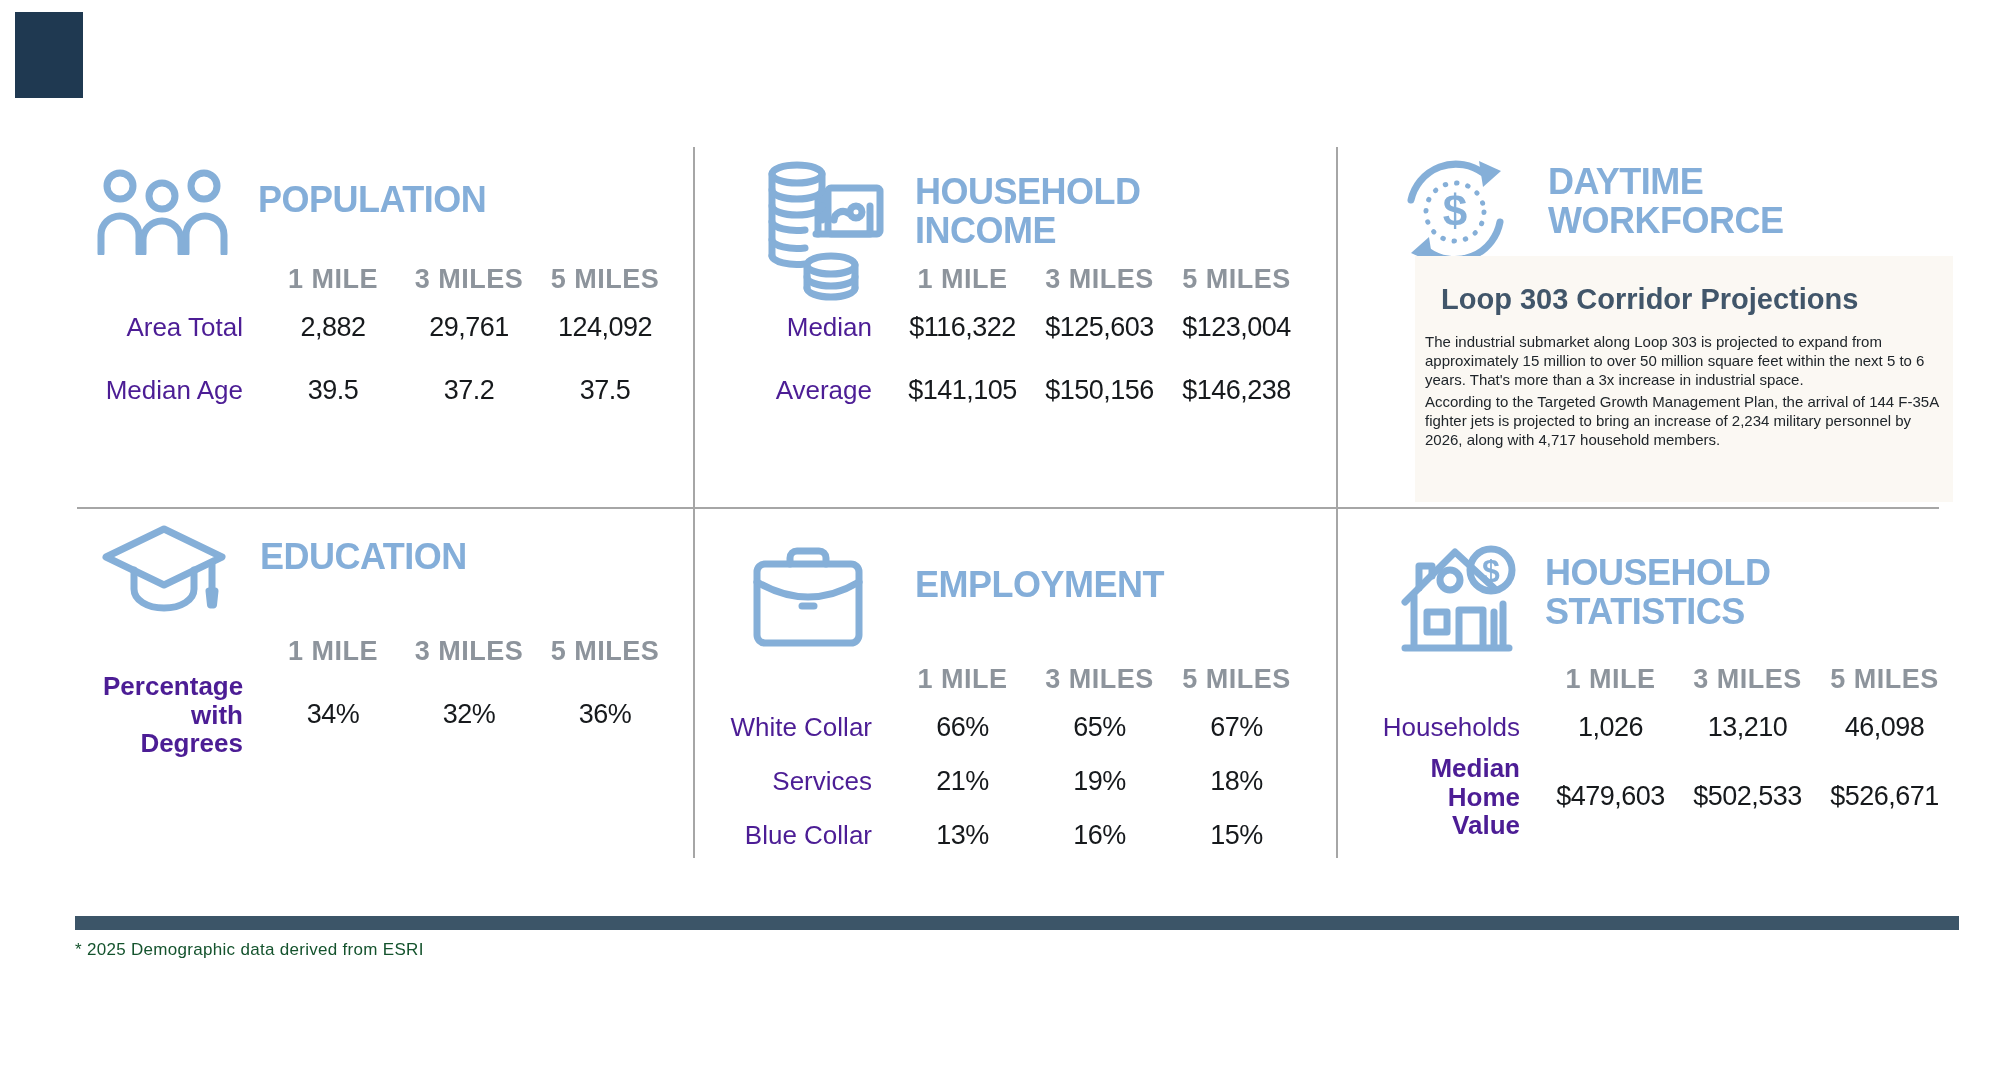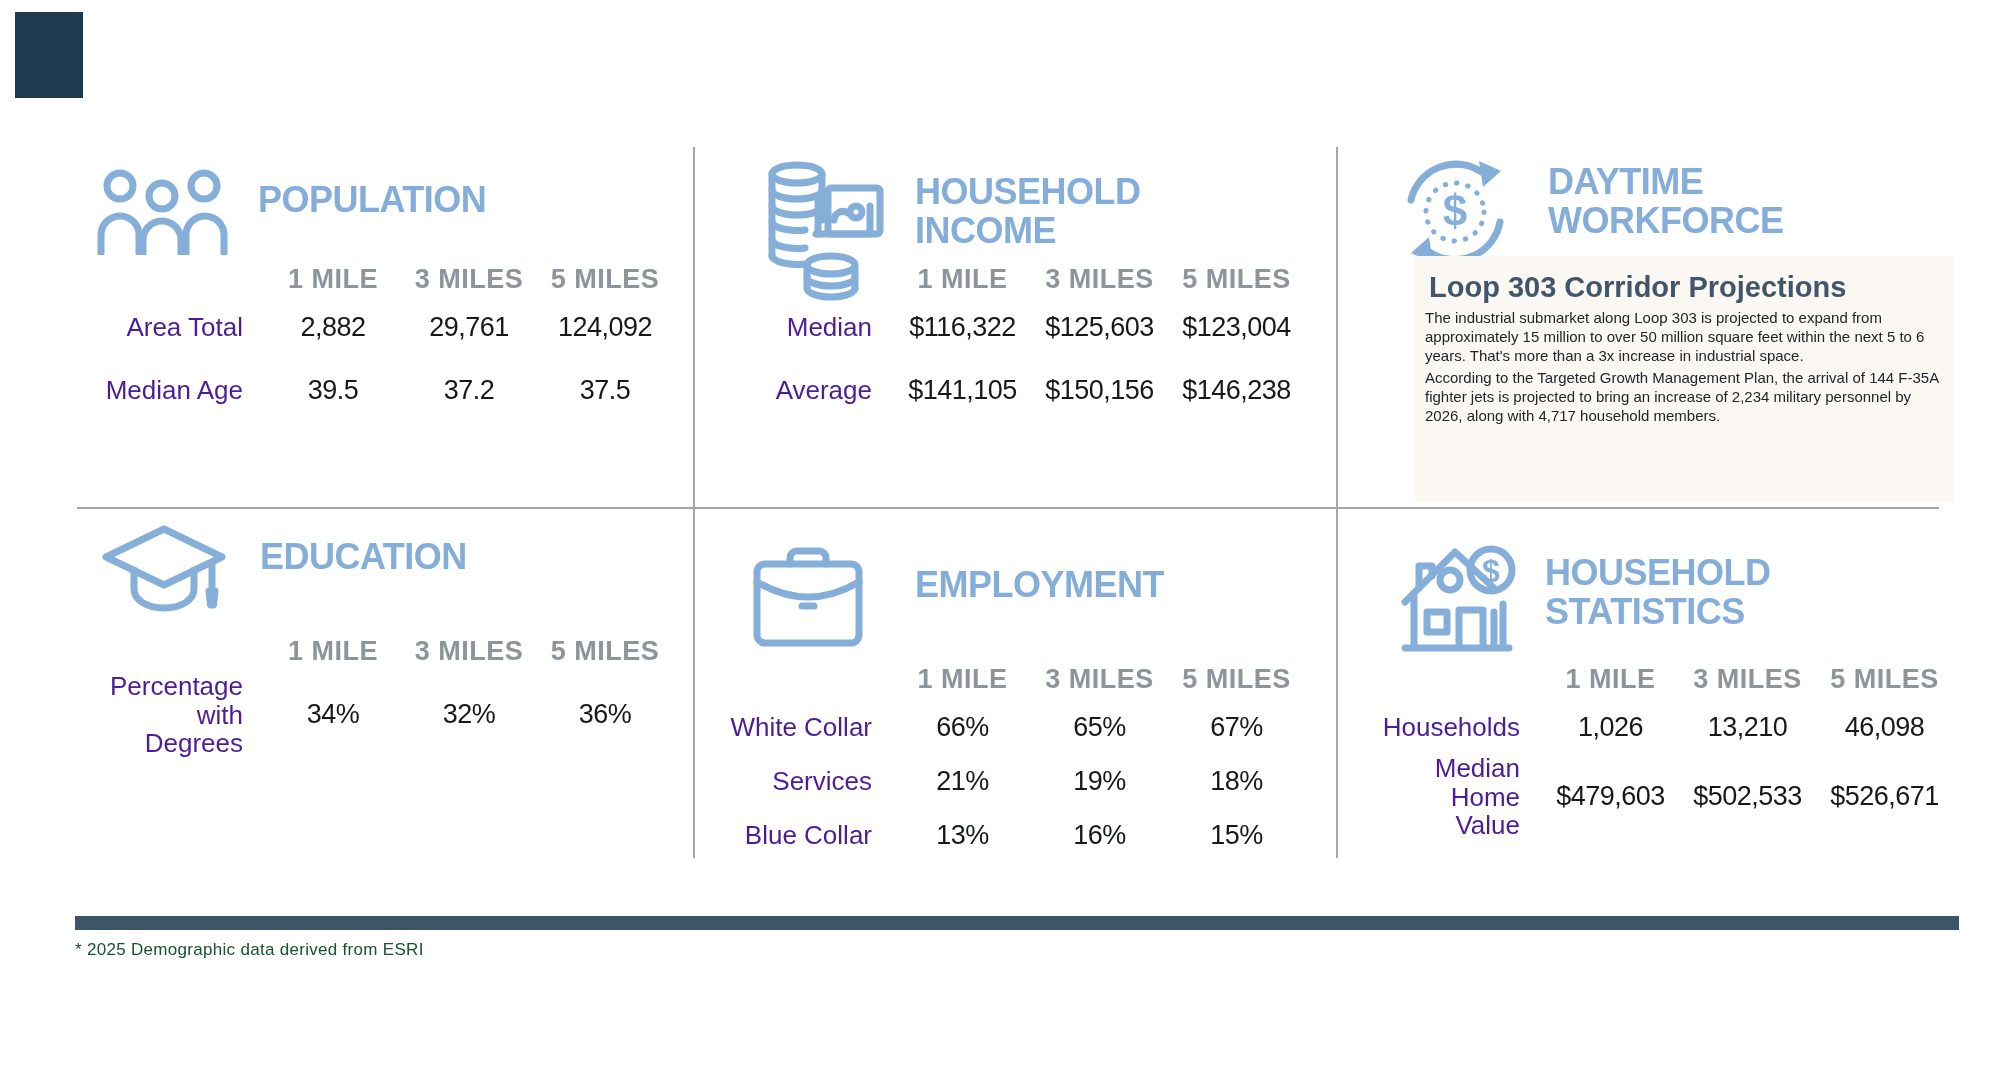"Loop 303 Corridor Projections" .dw-sub { margin: 4px -> 16px }
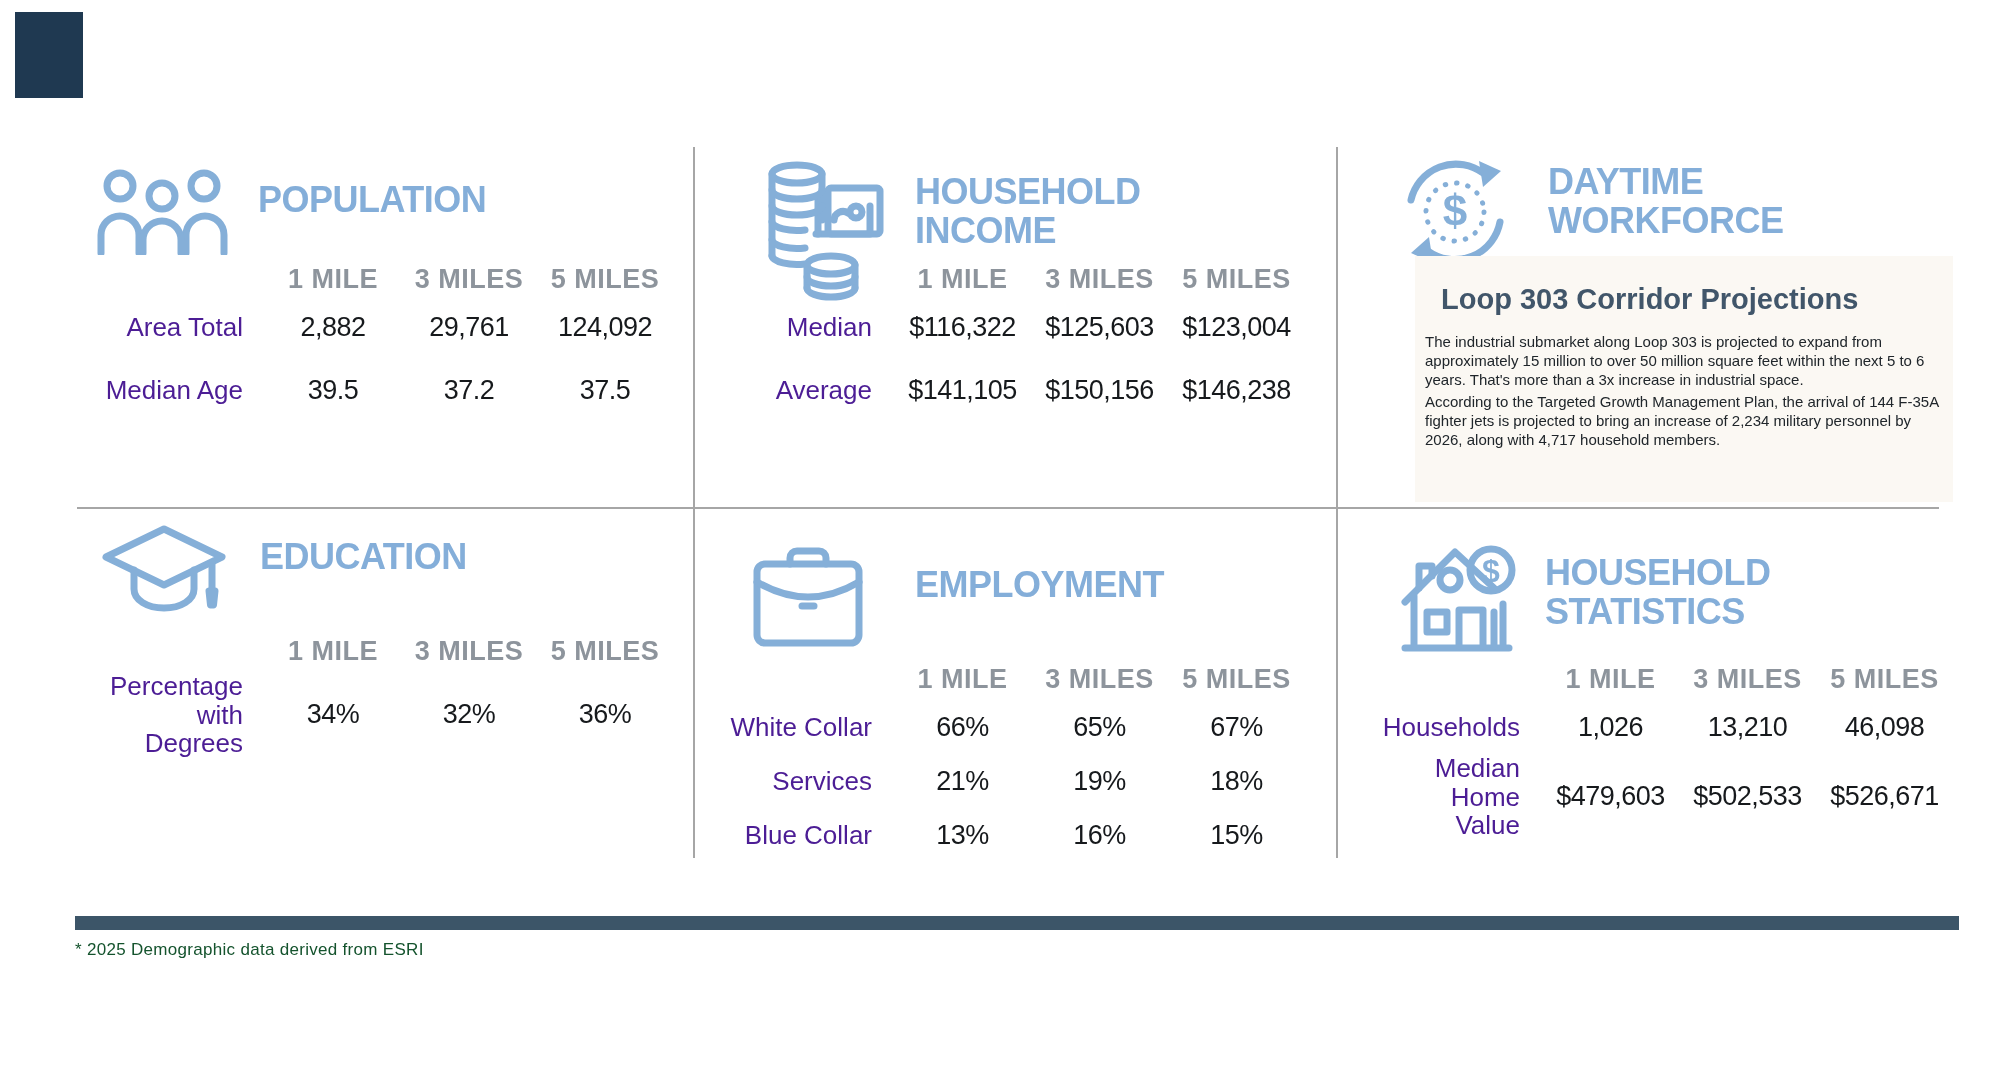"Percentage with Degrees" .rlabel .narrow { font-weight: none -> bold }
